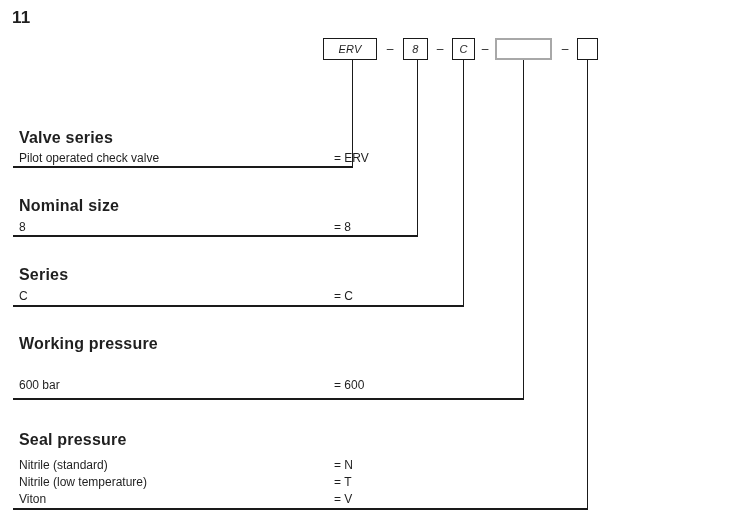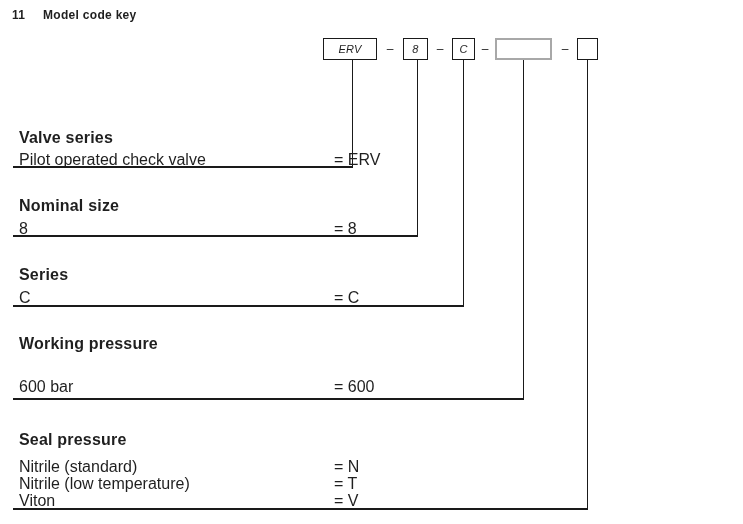"11" .title { font-size: 12px -> 17px; gap: none -> 35px }
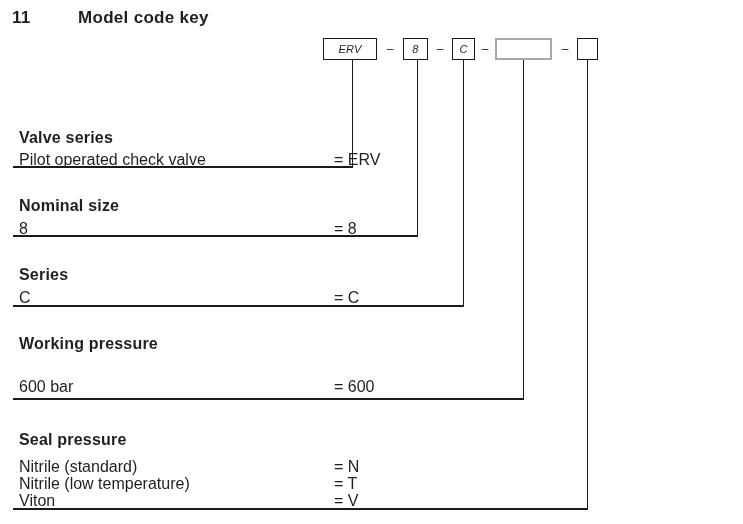"Model code key" span.txt { html: <span>Model code key</span> -> none }
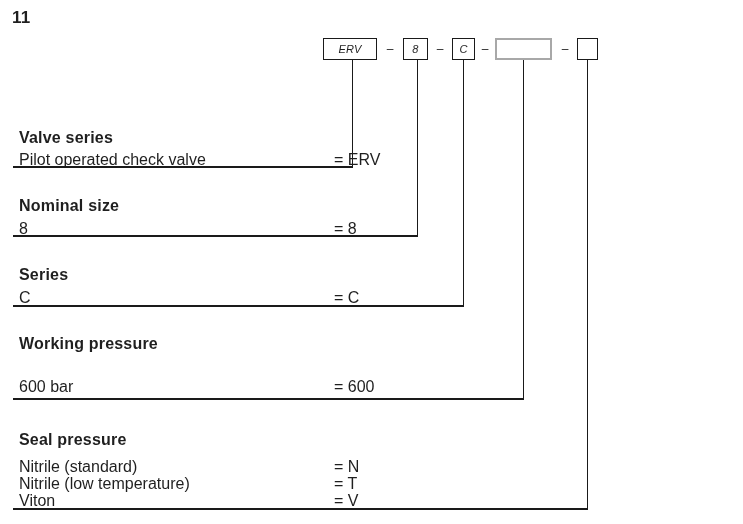"Pilot operated check valve" .row { font-size: 16px -> 12px }
